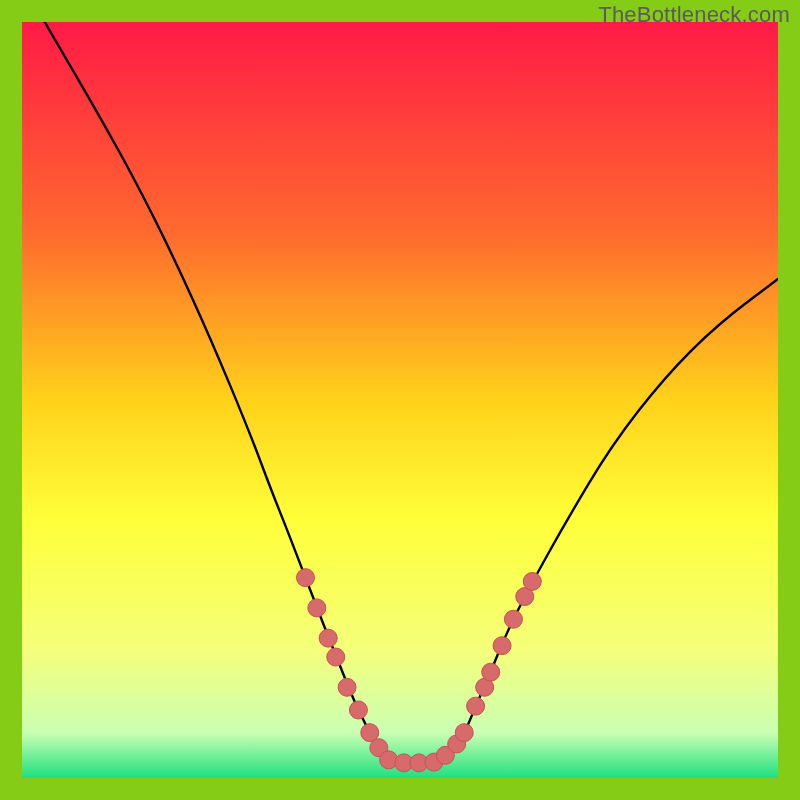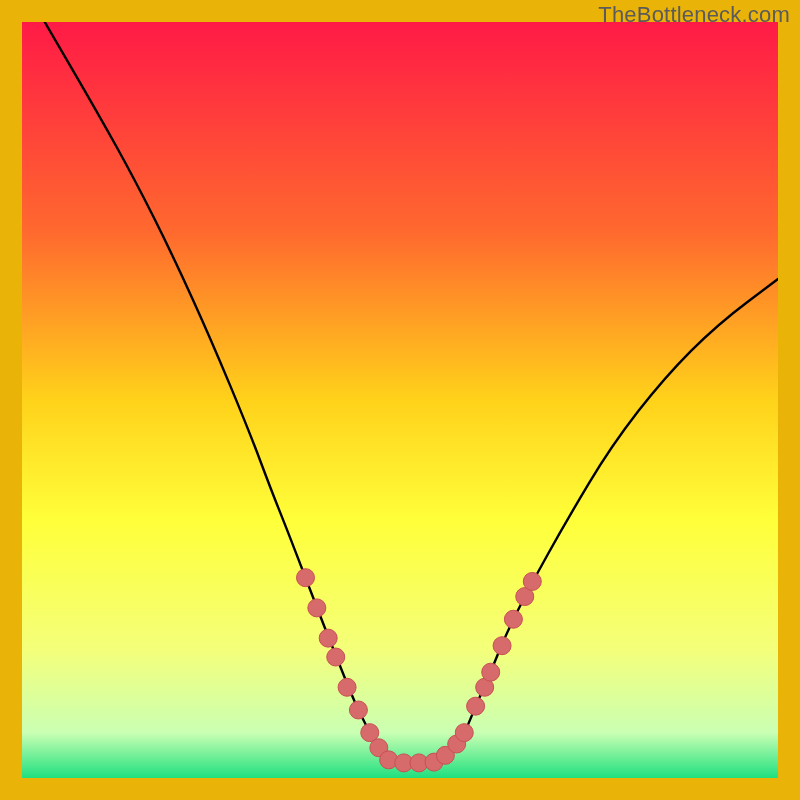"TheBottleneck.com" .frame { background: #eab308 -> #84cc16 }
